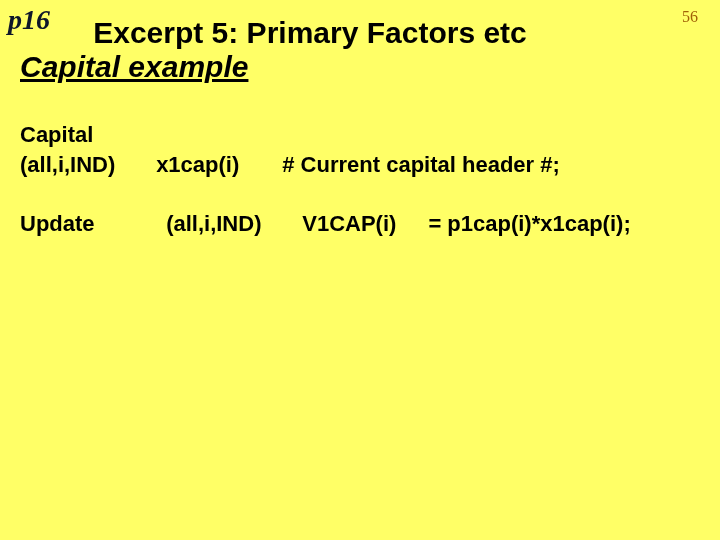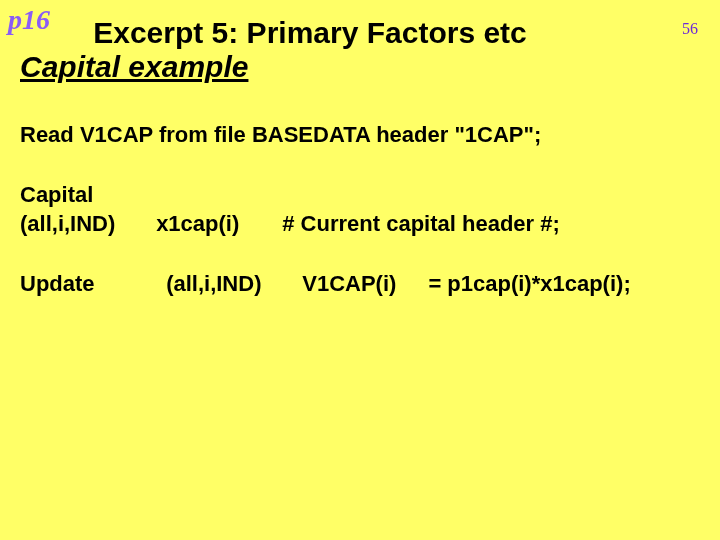"p16" .page-ref { color: #8b5cf6 -> #0f172a }
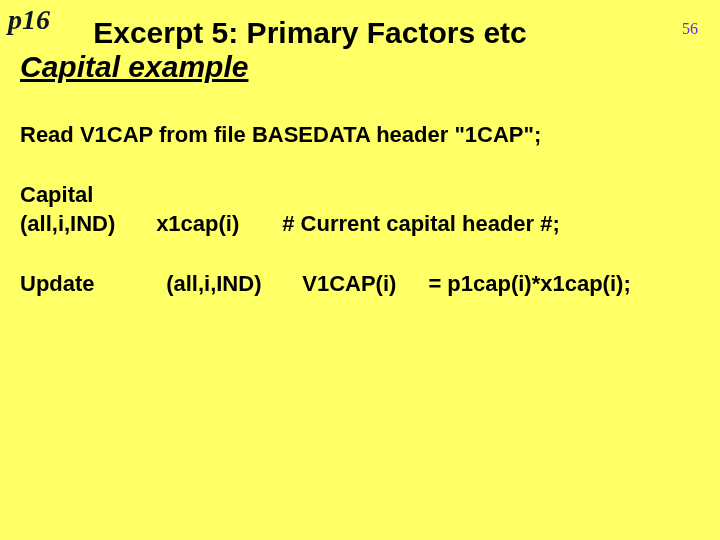"56" .slide-number { color: #6d28d9 -> #a16207; top: 20px -> 8px }
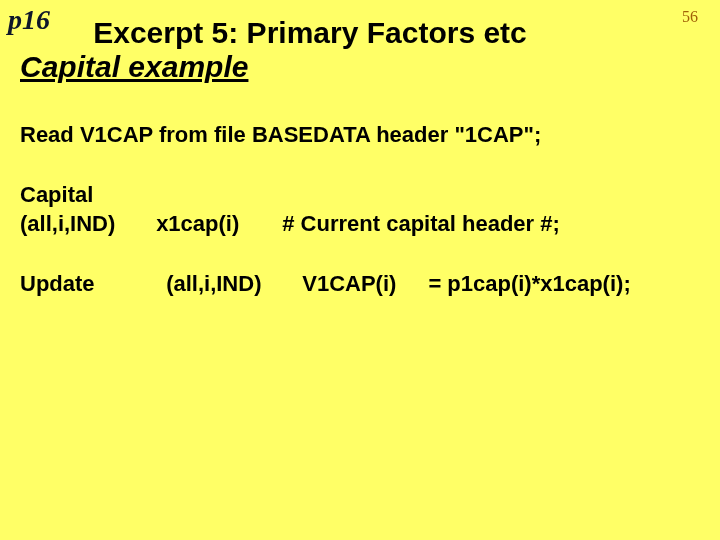"Read V1CAP from file BASEDATA" div.row { html: <div>Read V1CAP from file BASEDATA header "1CAP";</div> -> none }
